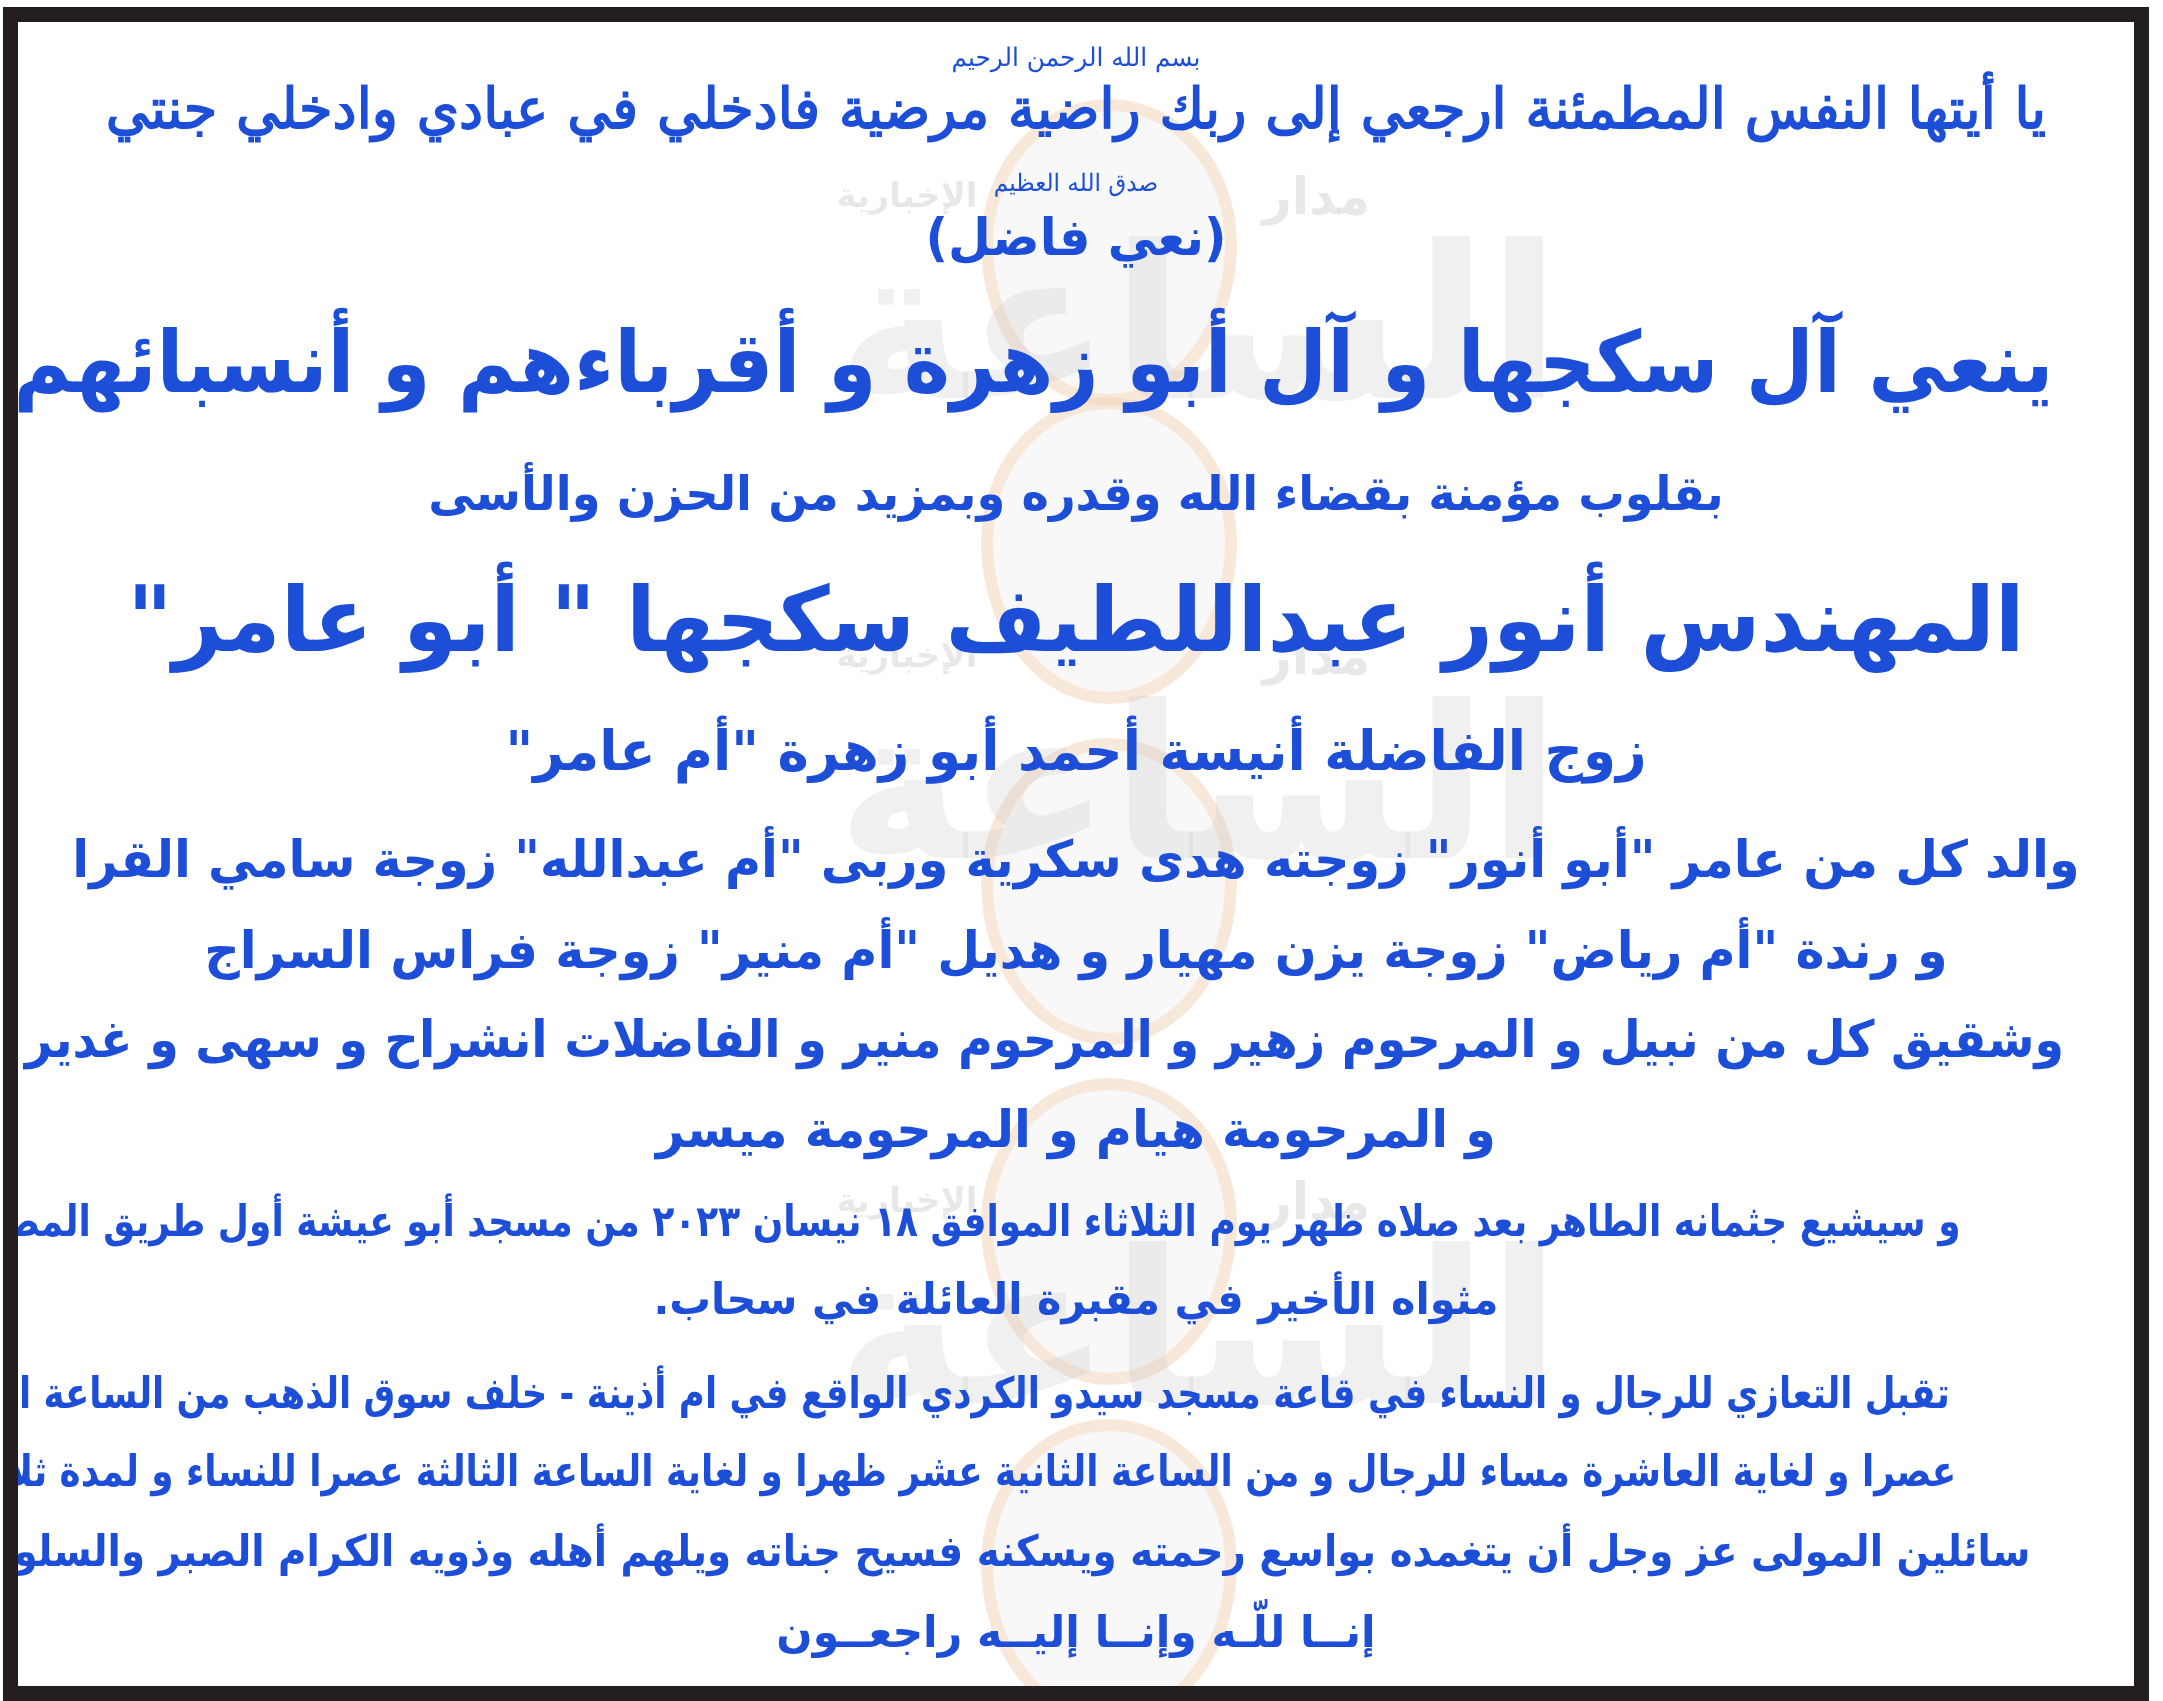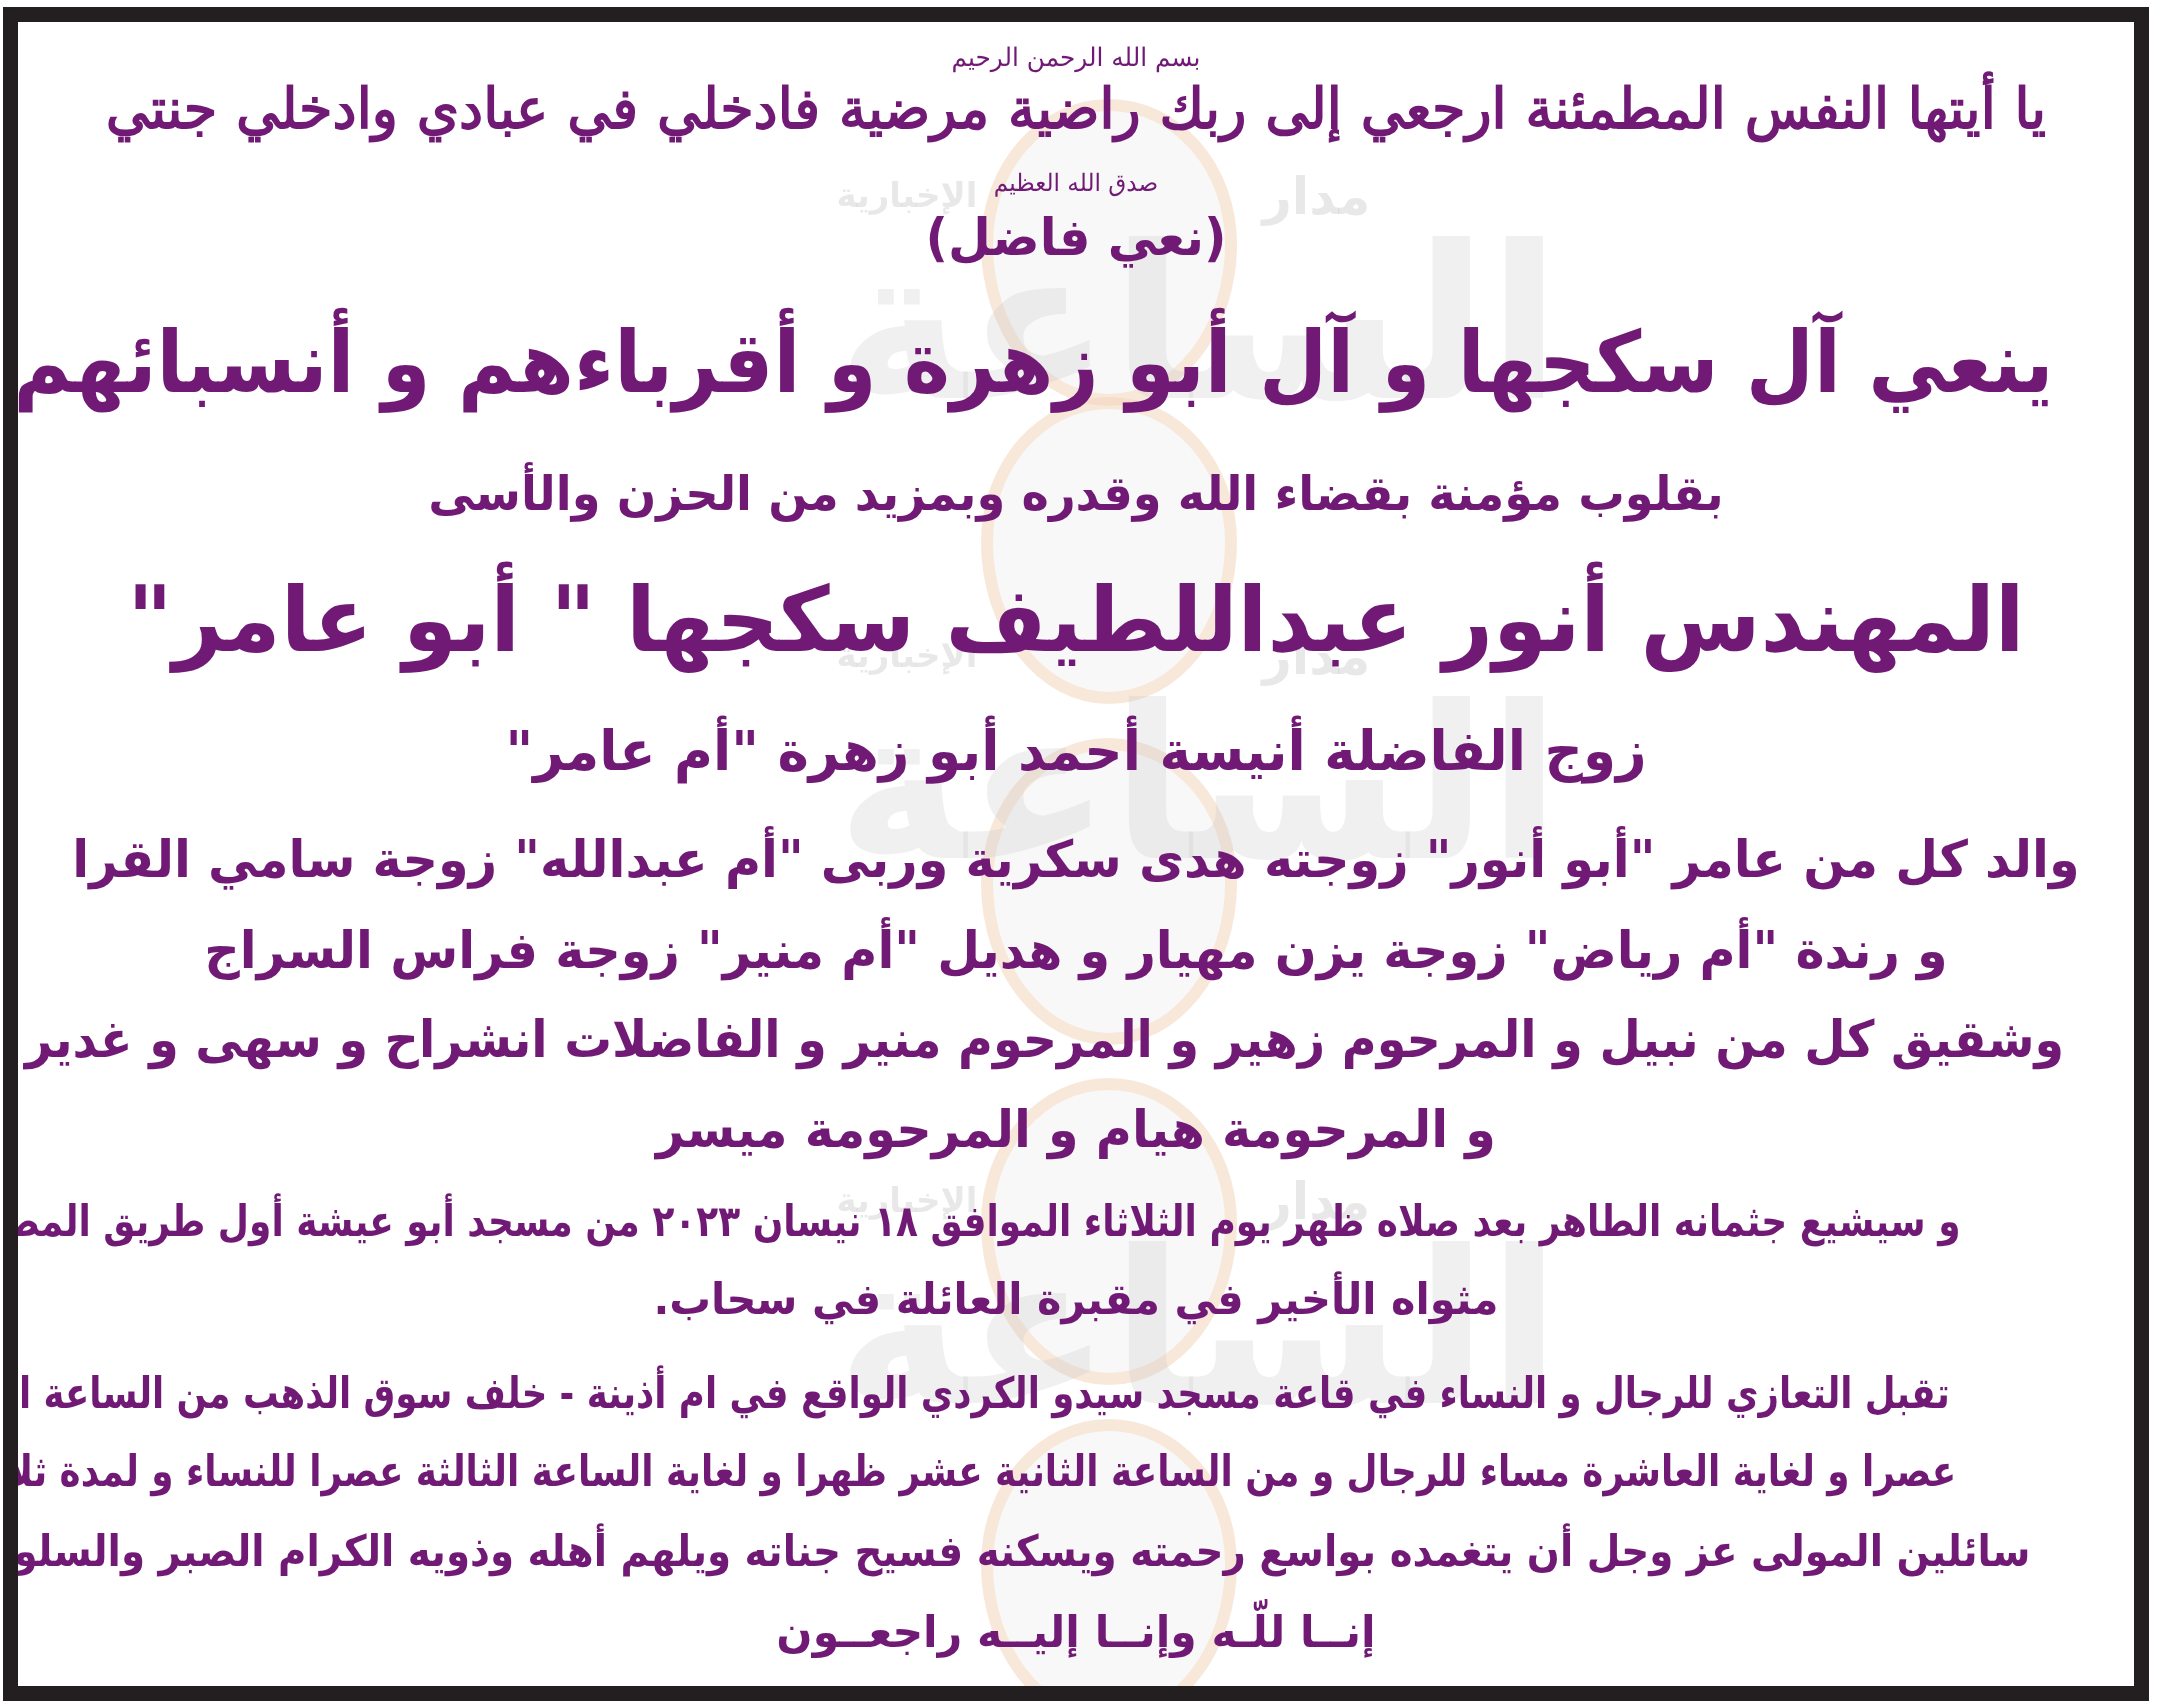"بسم الله الرحمن الرحيم" .content { color: #701a75 -> #1d4ed8 }
